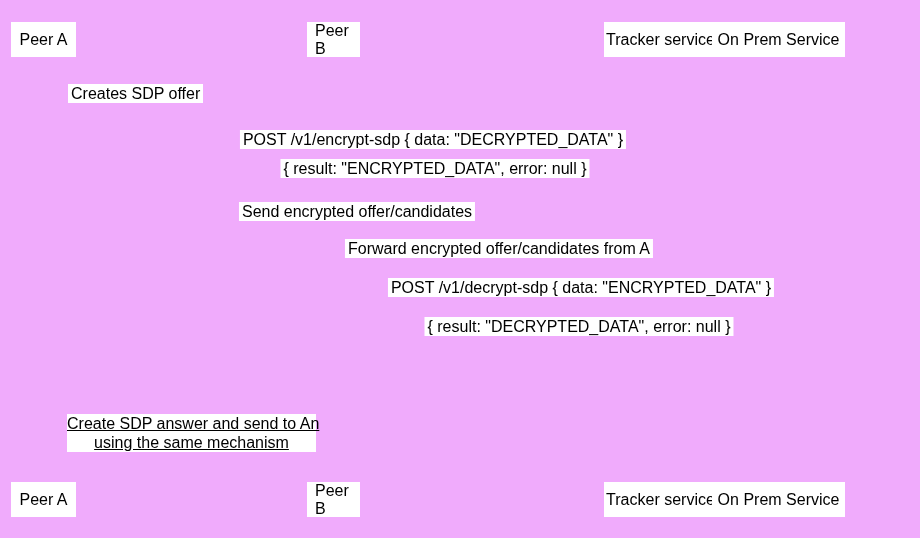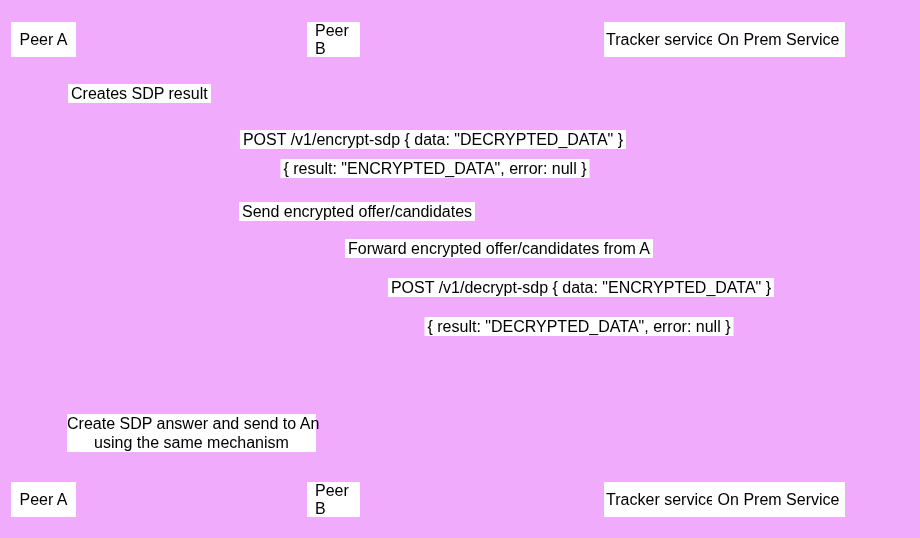"Creates SDP result" div.msg-label { text: result -> offer }
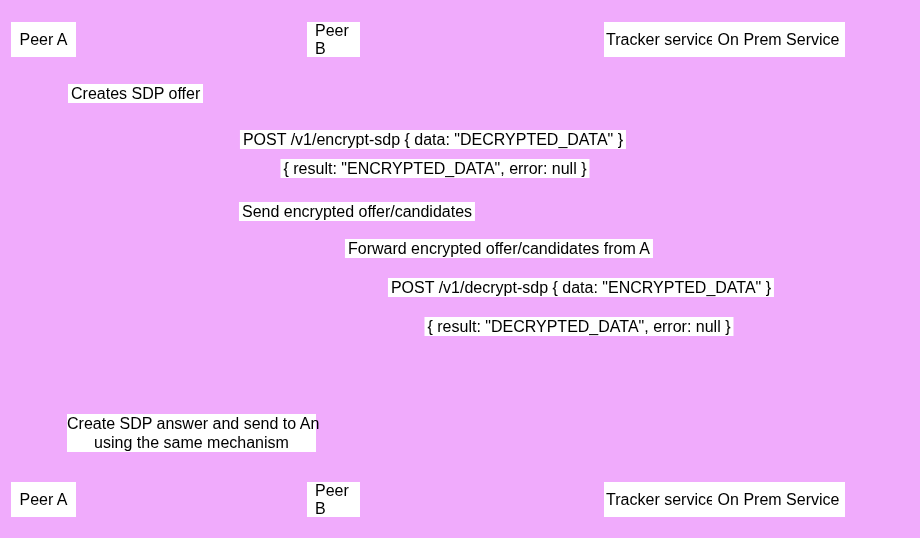"Create SDP answer and send" .note-box .note-line { text-decoration: none -> underline }
